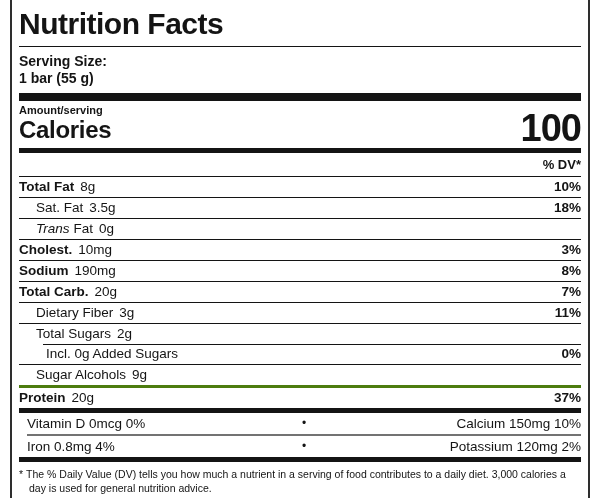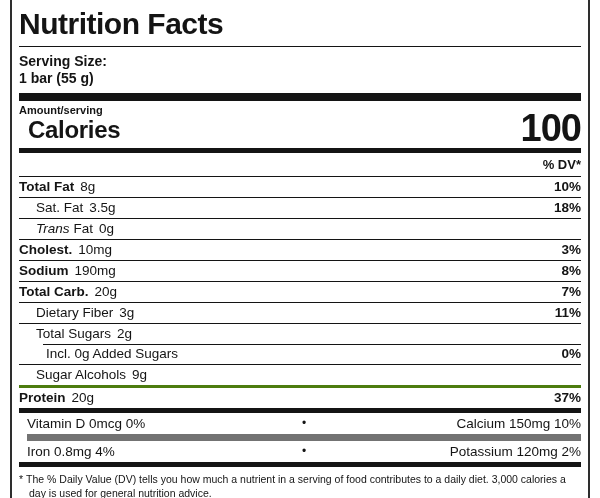"Calories" .calories-word { margin-left: 9px -> none }
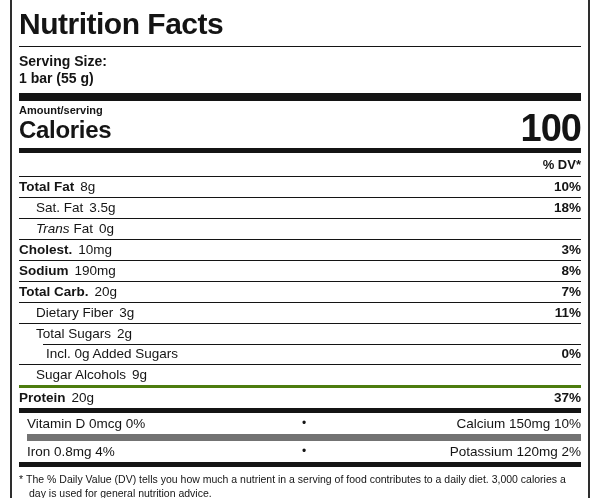"Iron 0.8mg 4%" .vit-row + .vit-row { border-top: 7px solid #737373 -> 2px solid #737373 }
